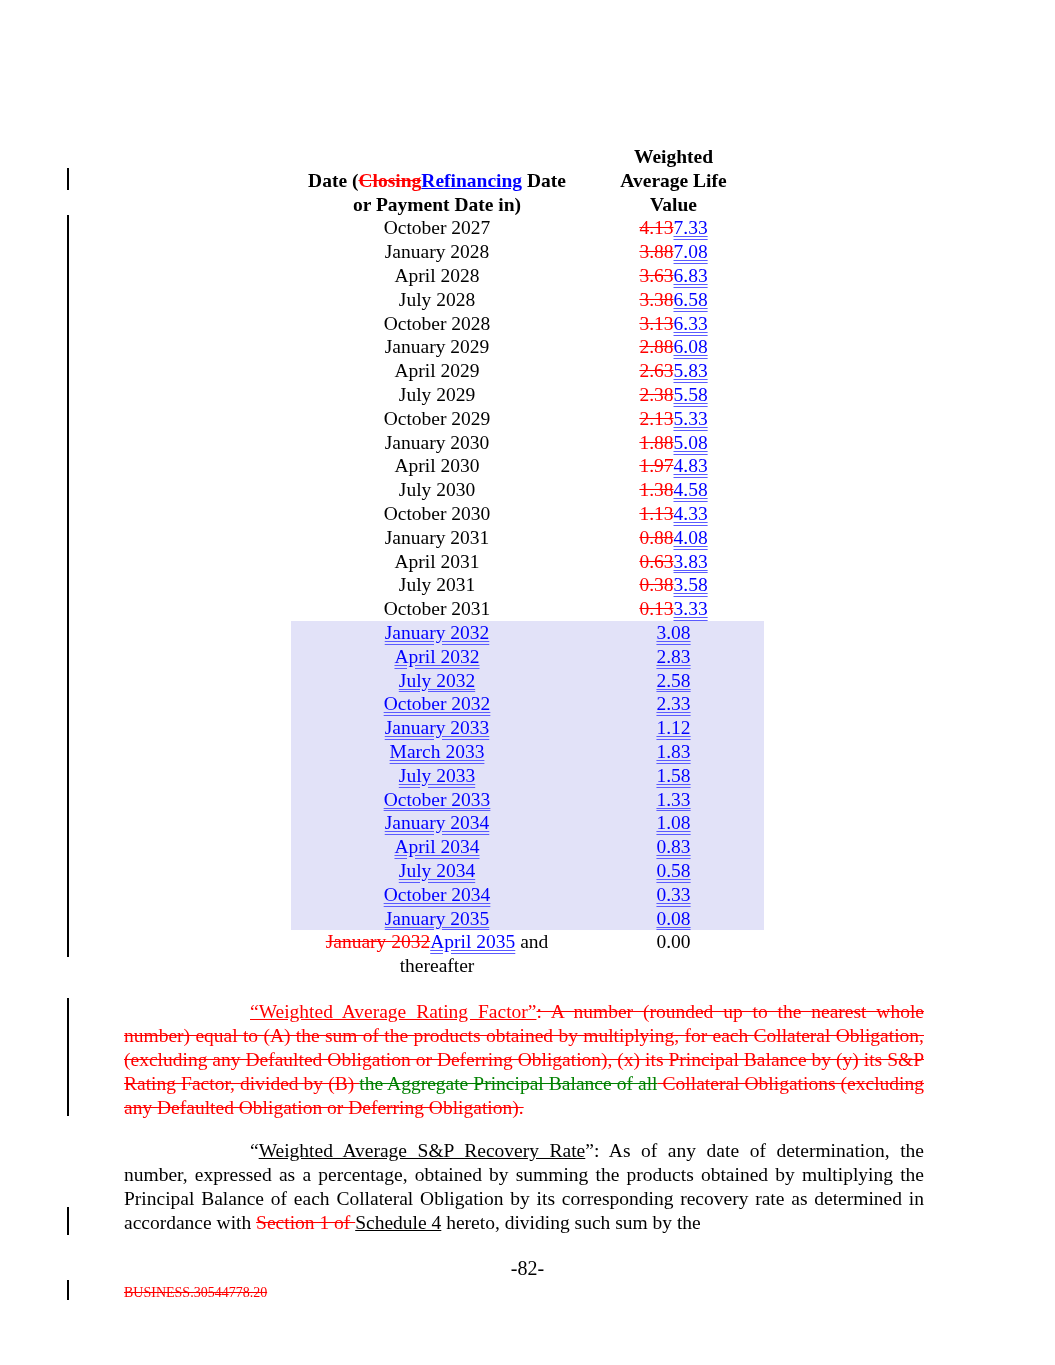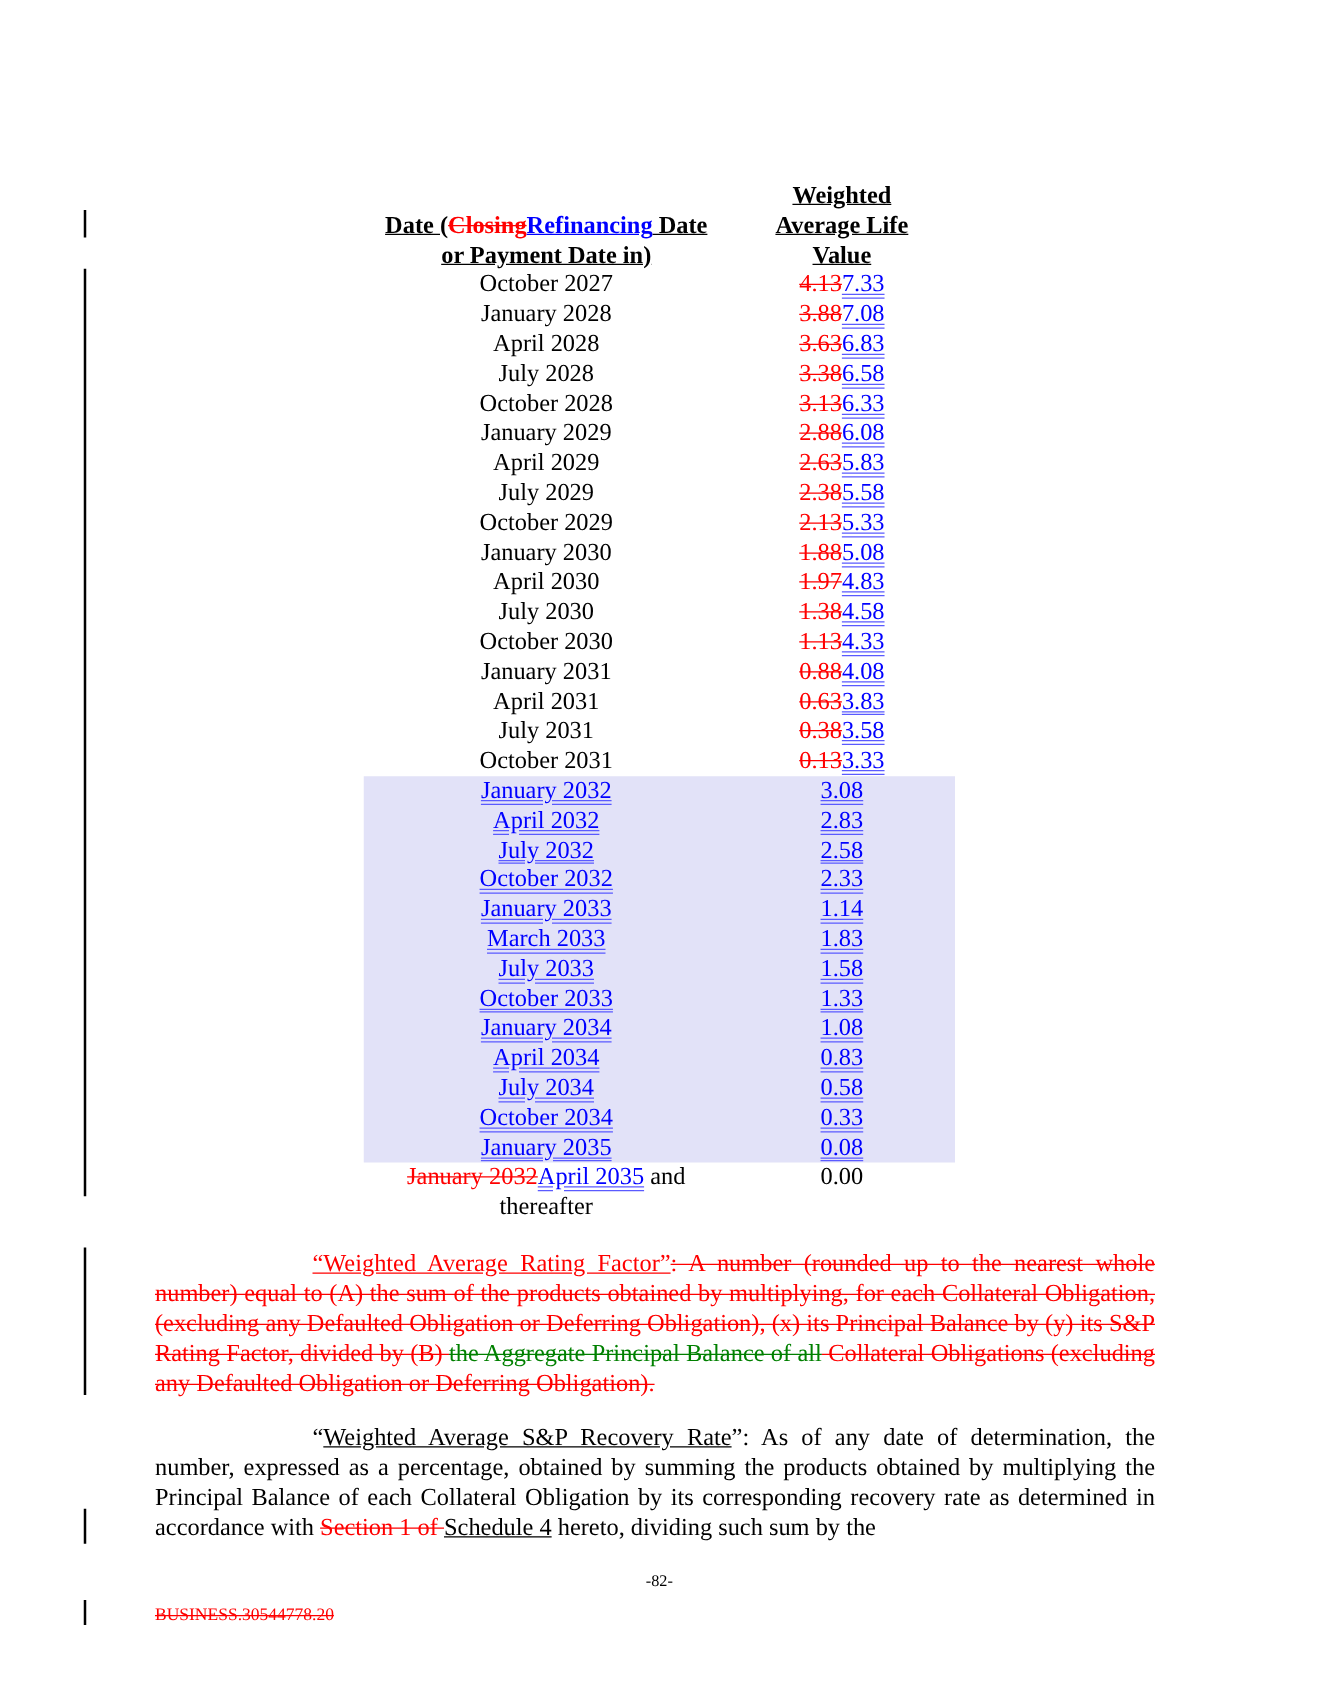"Weighted" .hdrtext { text-decoration: underline -> none }
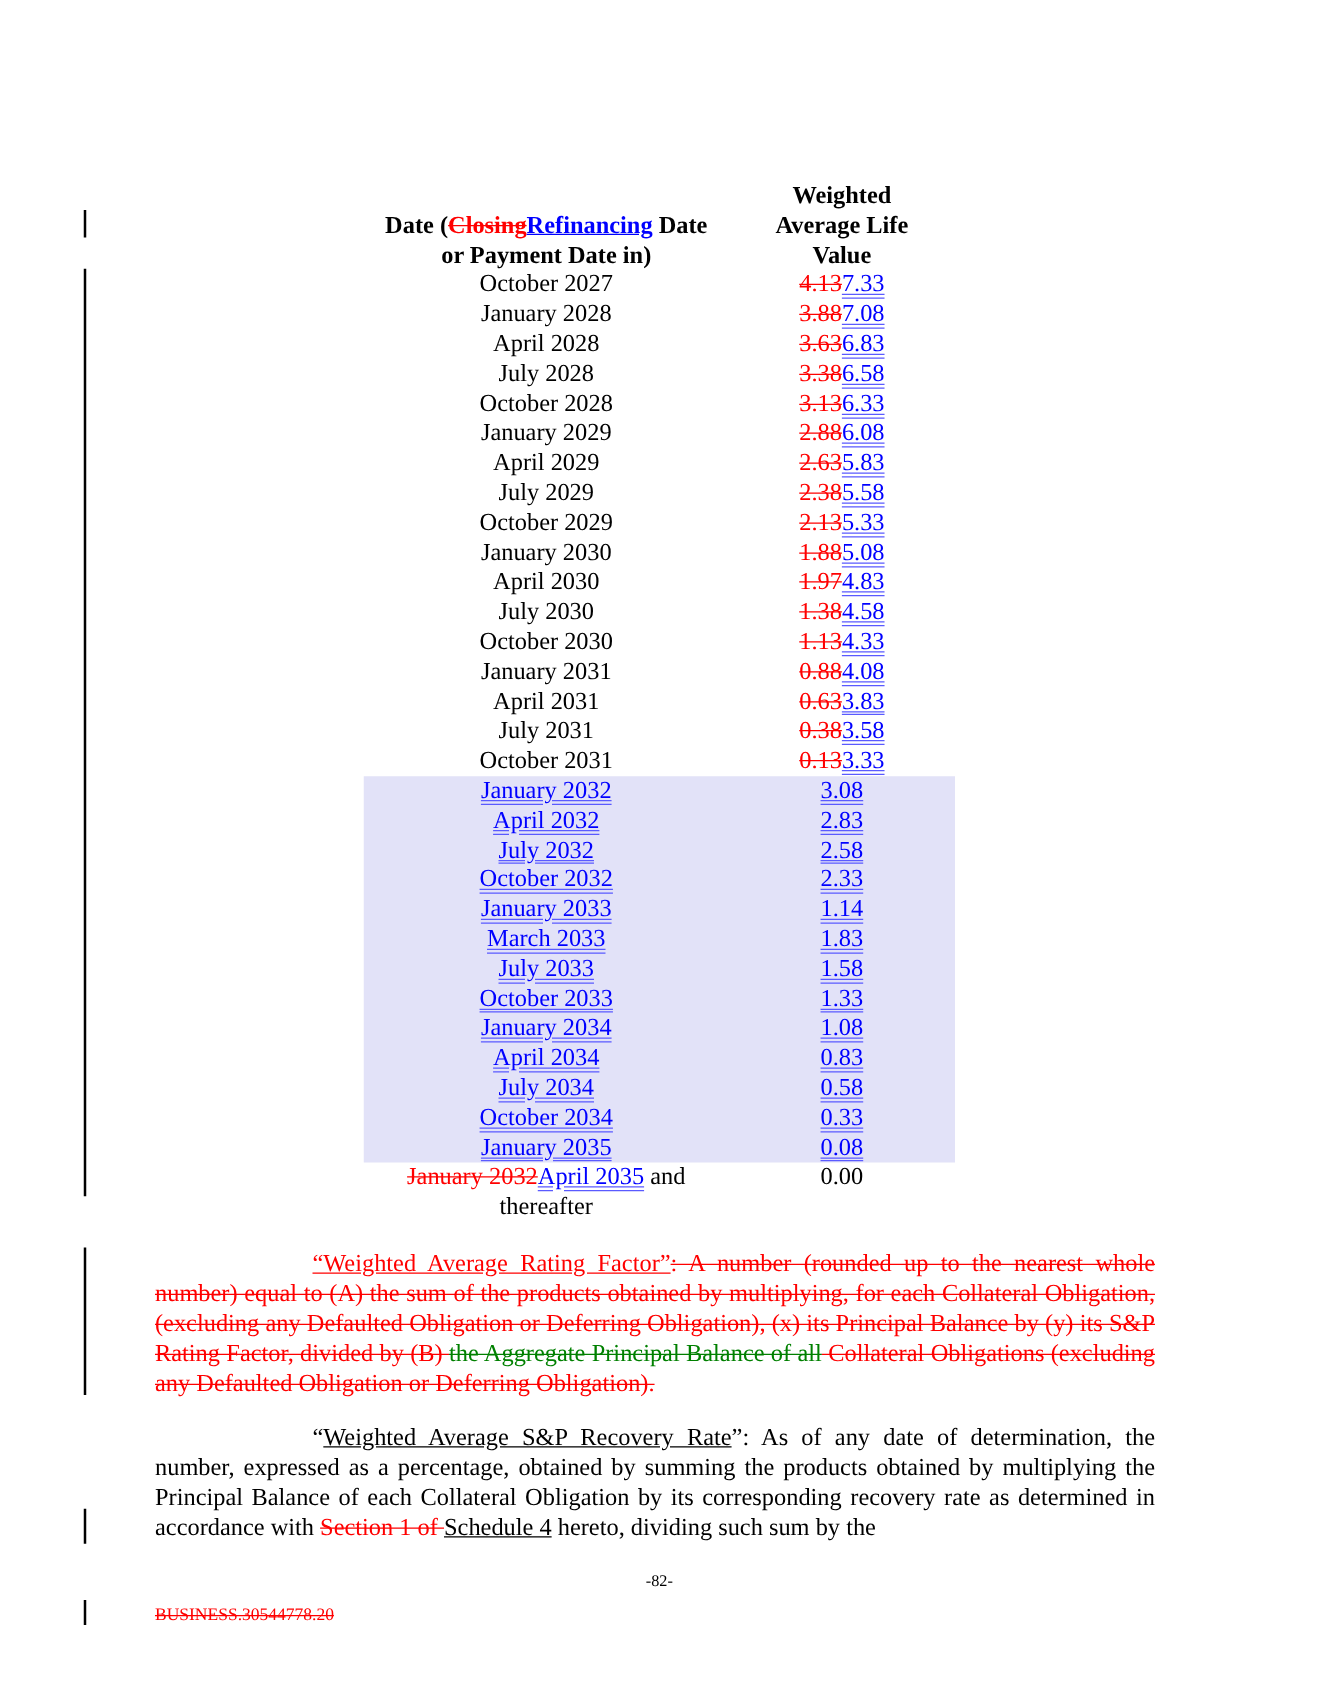"1.14" span.ins { text: 1.14 -> 1.12 }
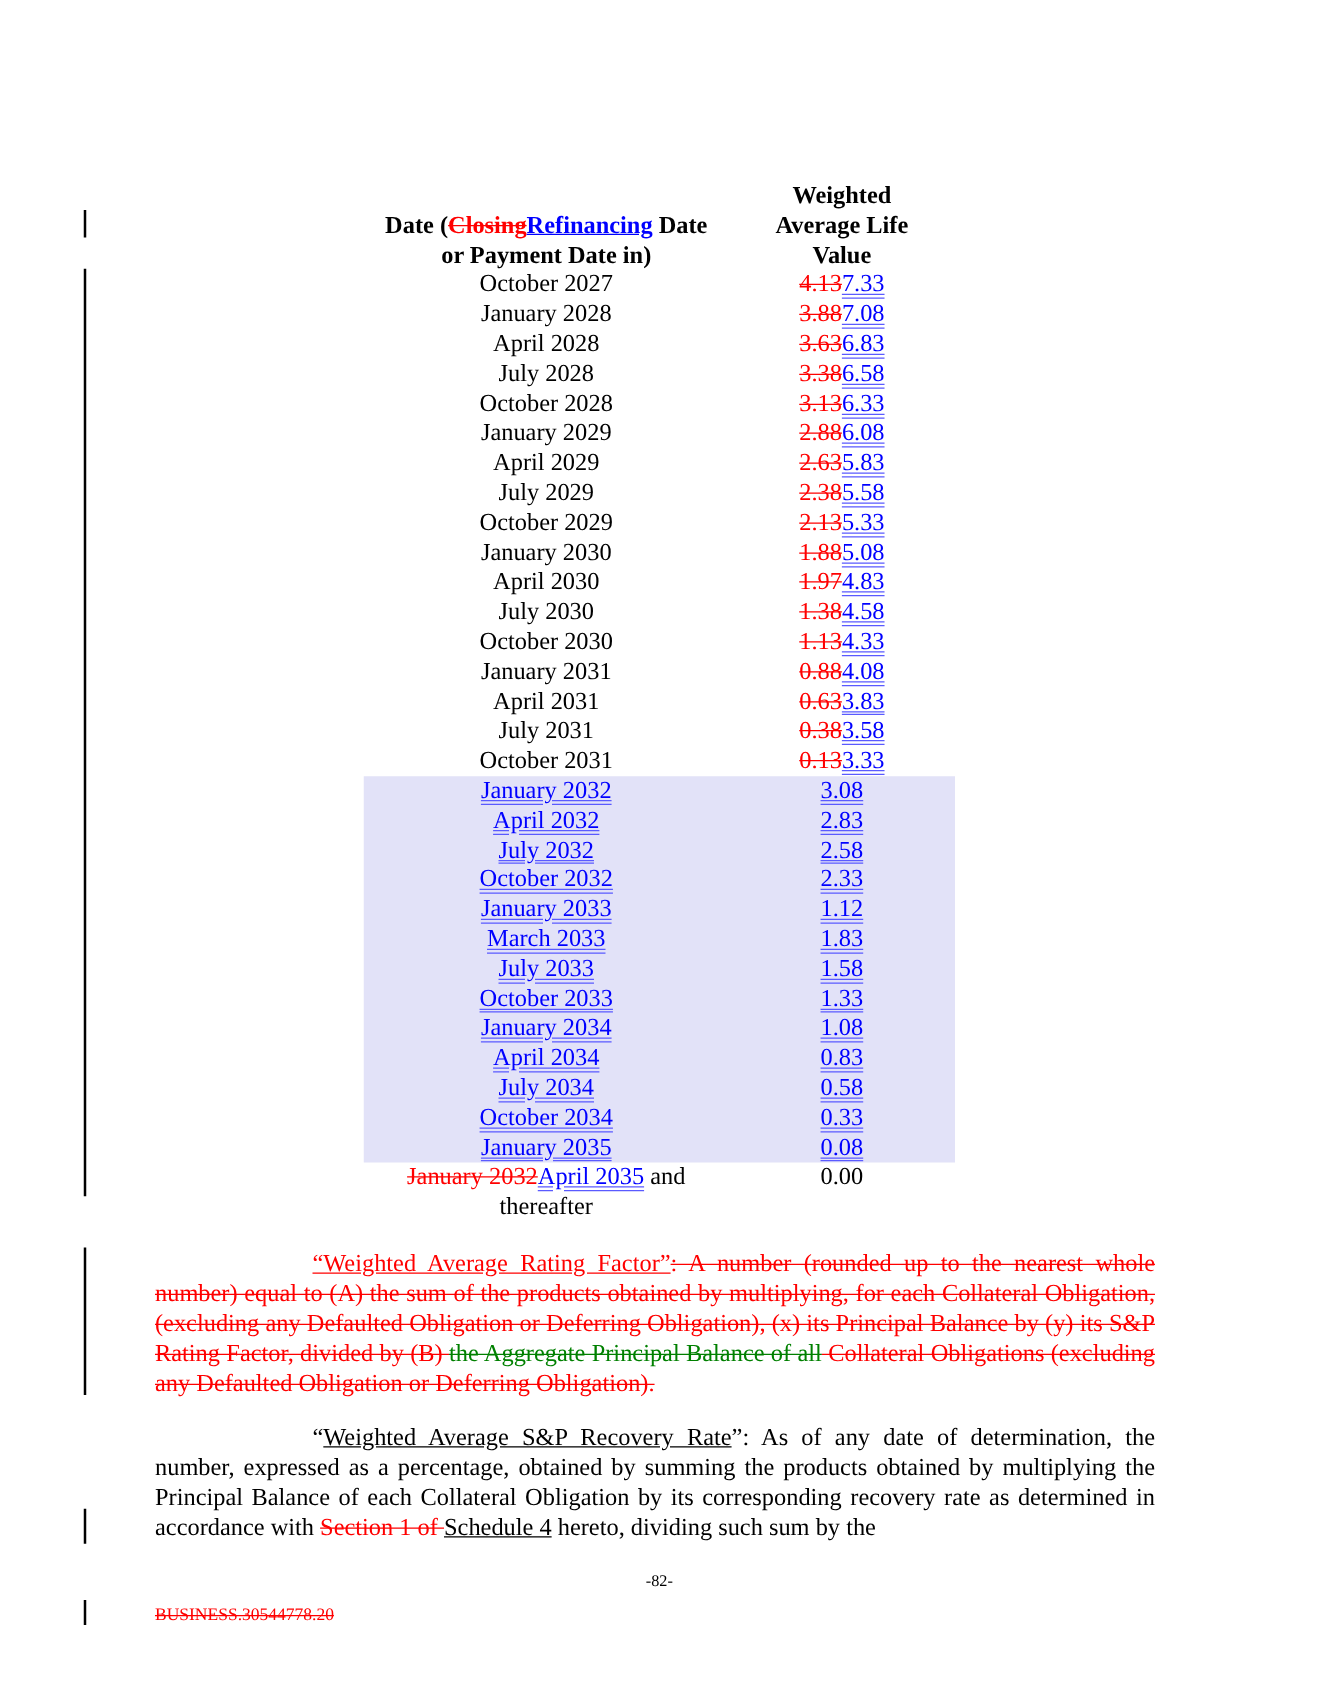"-82-" .pagenum { font-size: 13px -> 20px }
